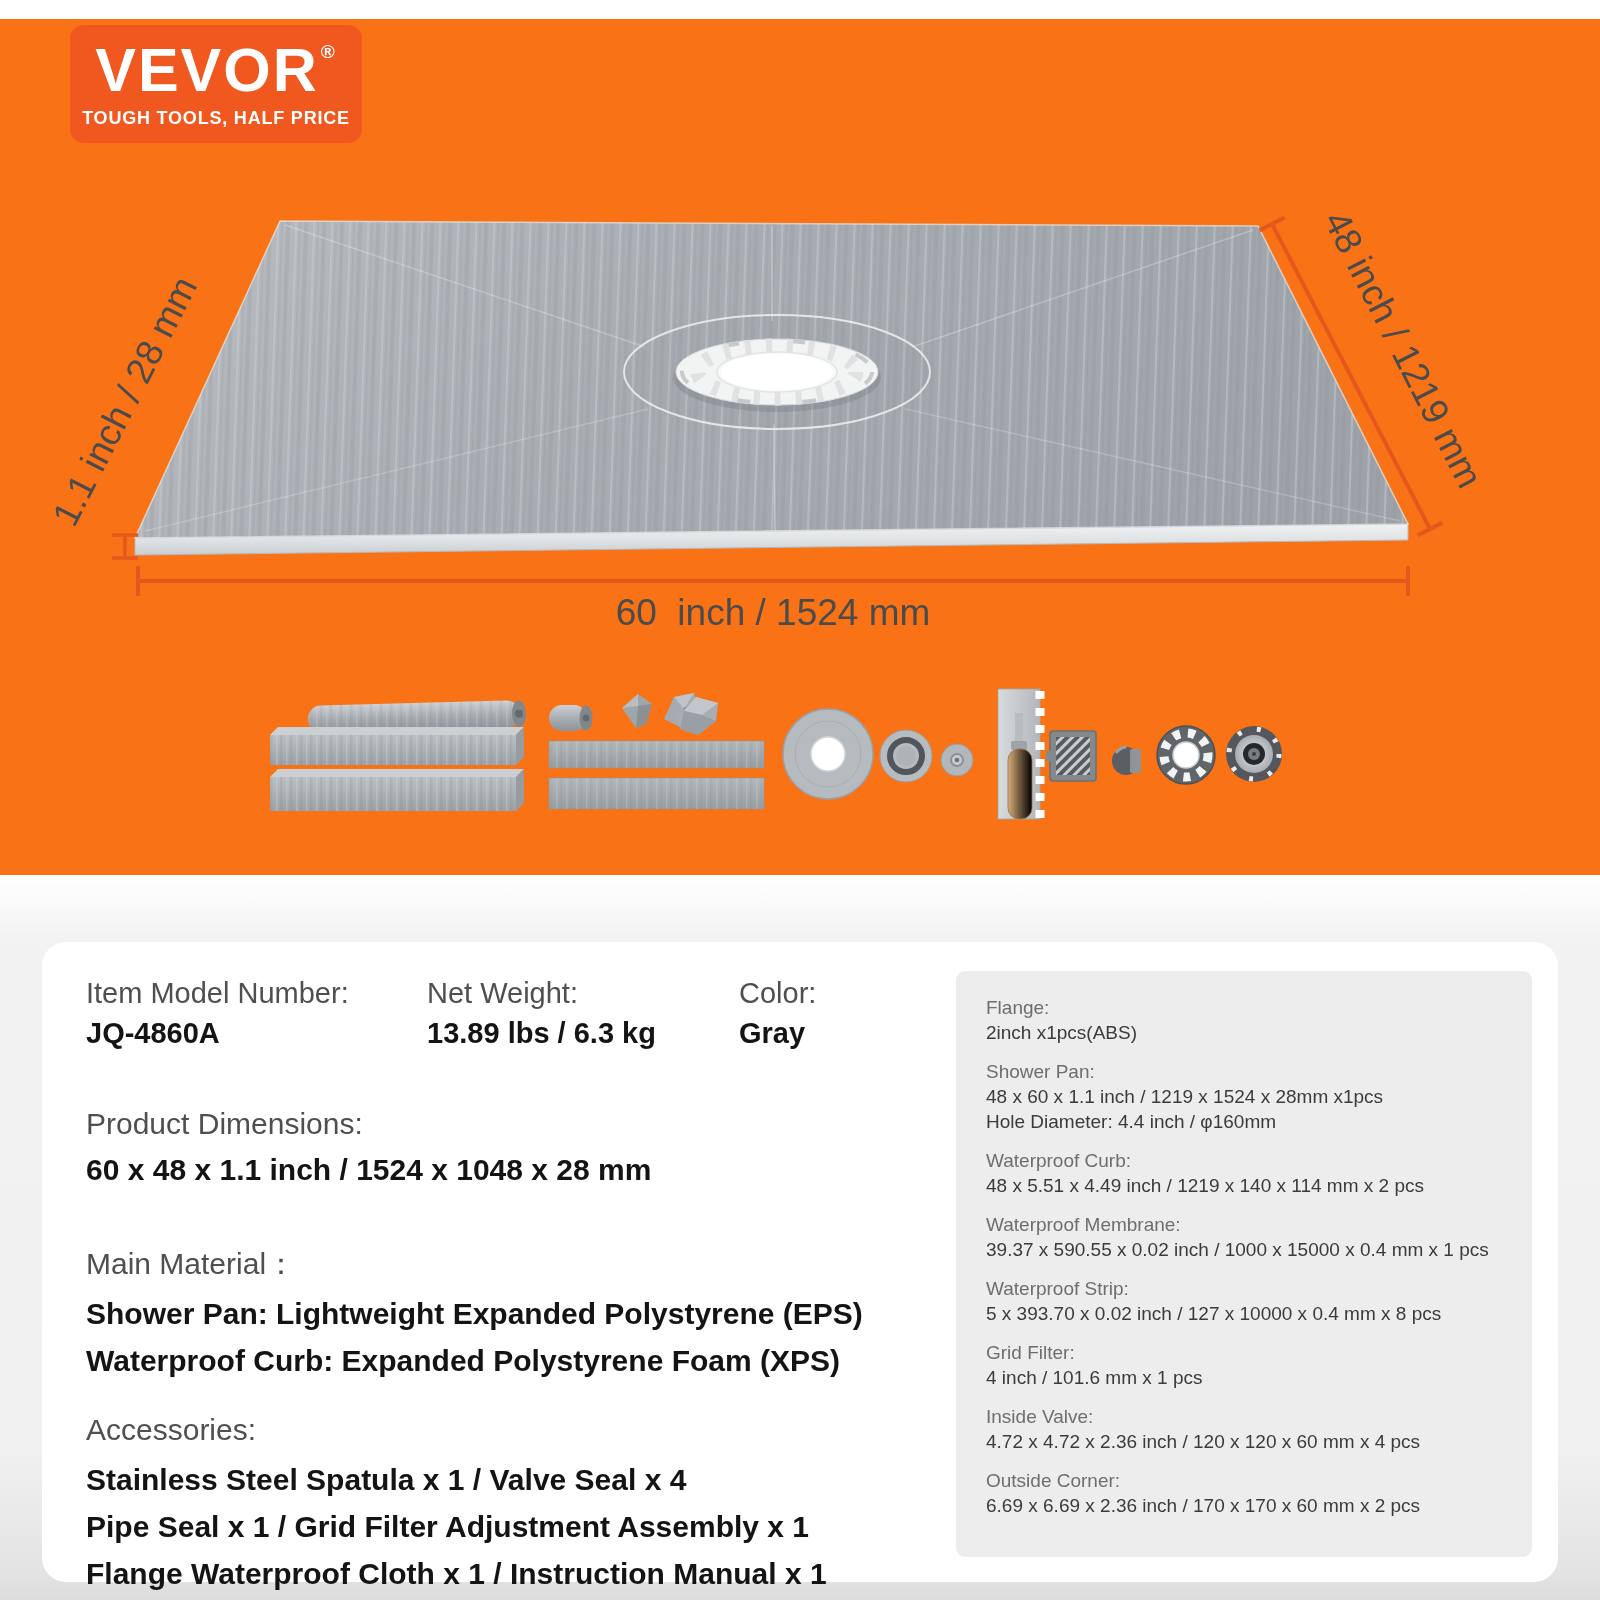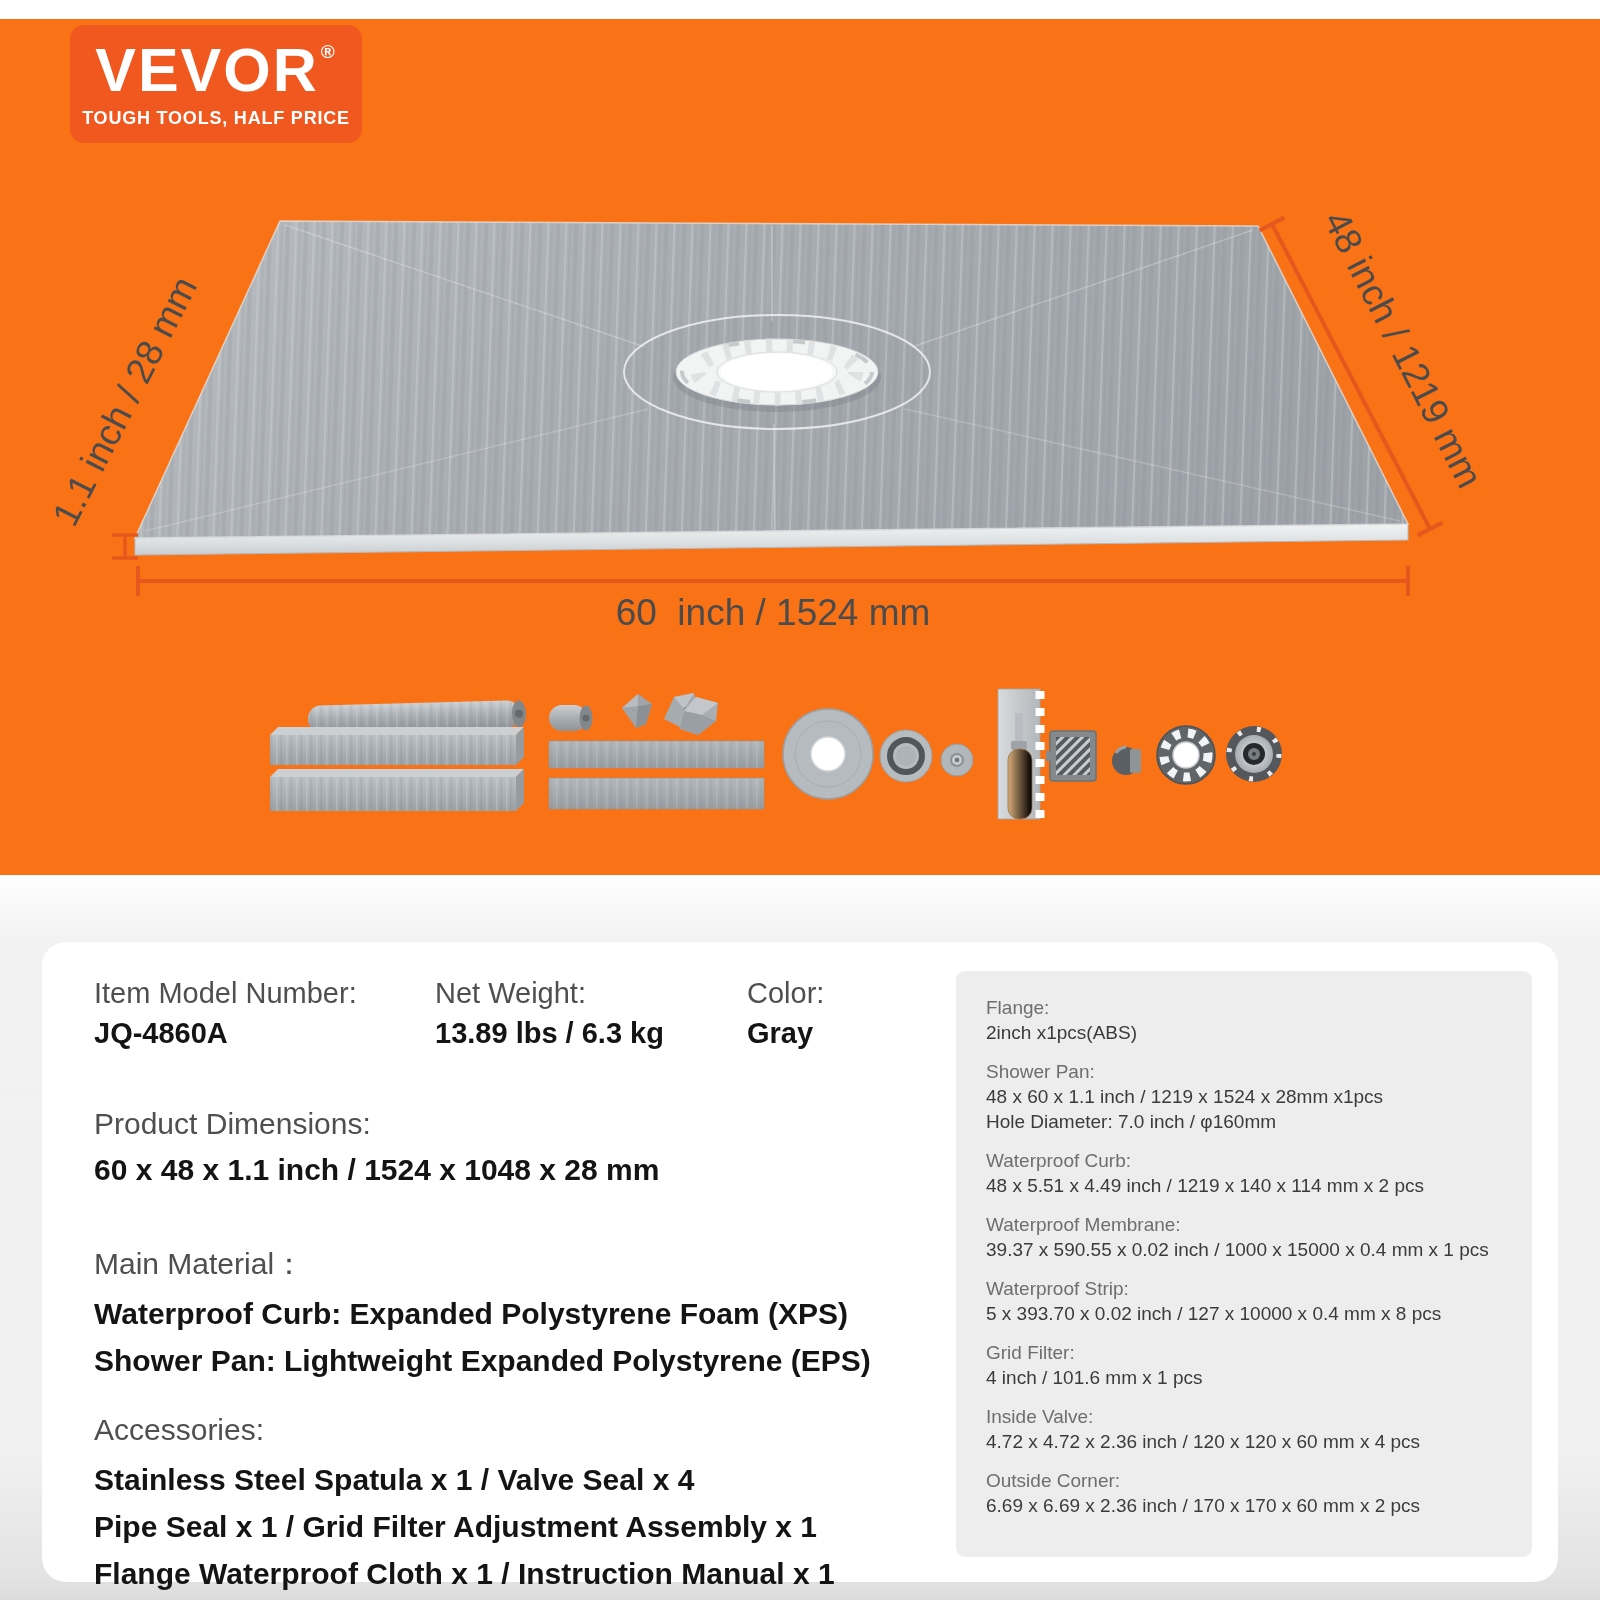"Item Model Number:" .left-col { left: 52px -> 44px }
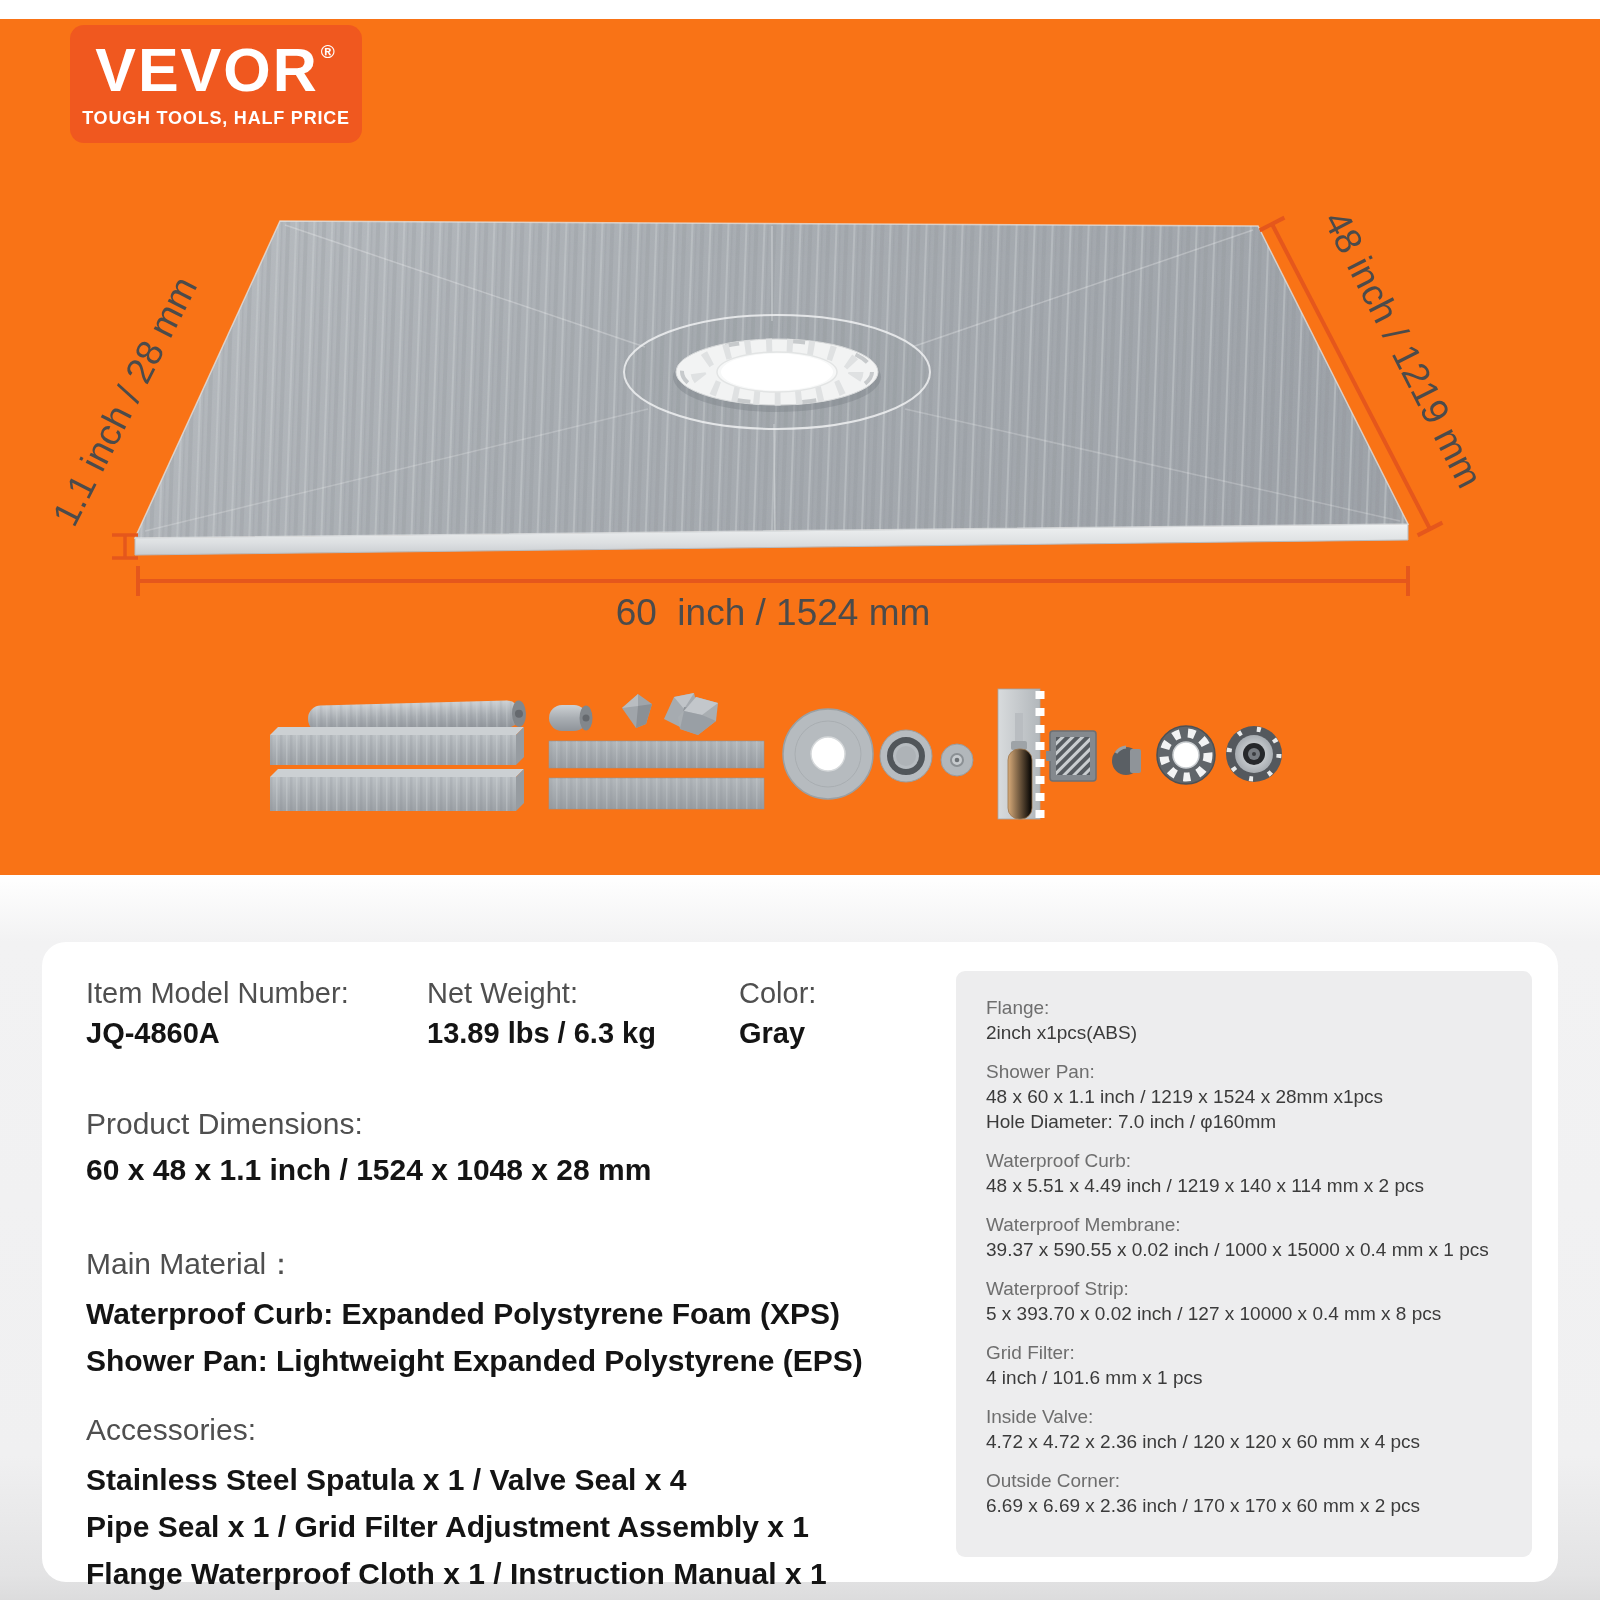"Hole Diameter: 7.0 inch /" div.pvalue { text: 7.0 -> 4.4 }
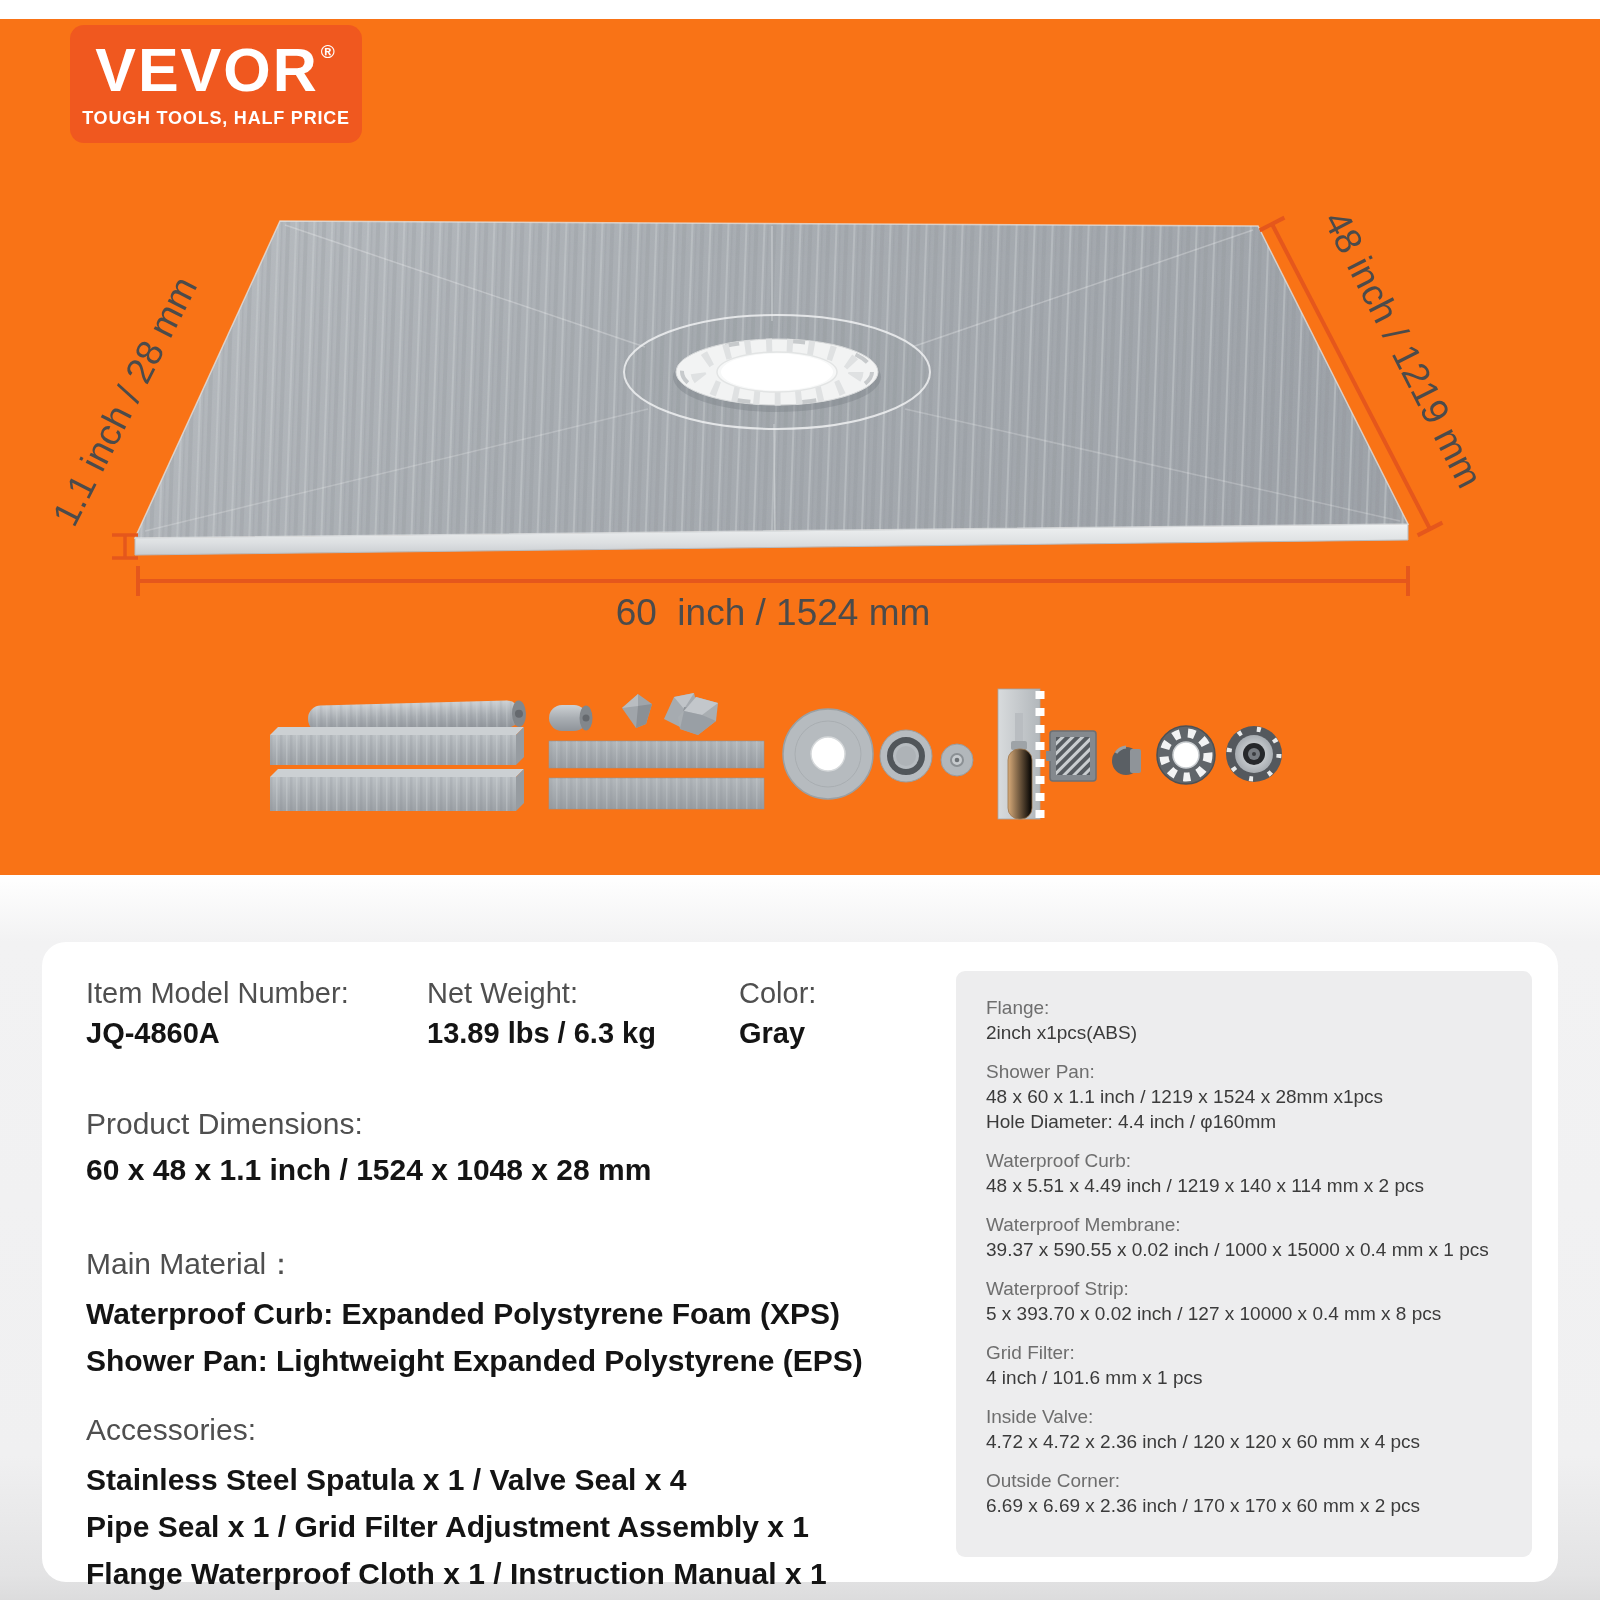"Waterproof Curb: Expanded Polystyrene" div.section-line { order: before "Shower Pan: Lightweight Expanded" -> after "Shower Pan: Lightweight Expanded" }
